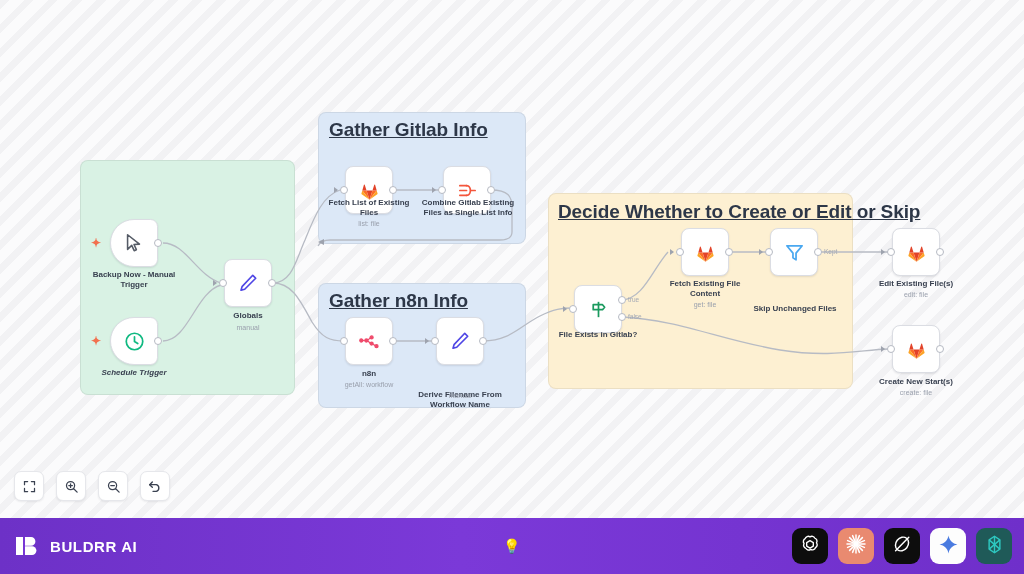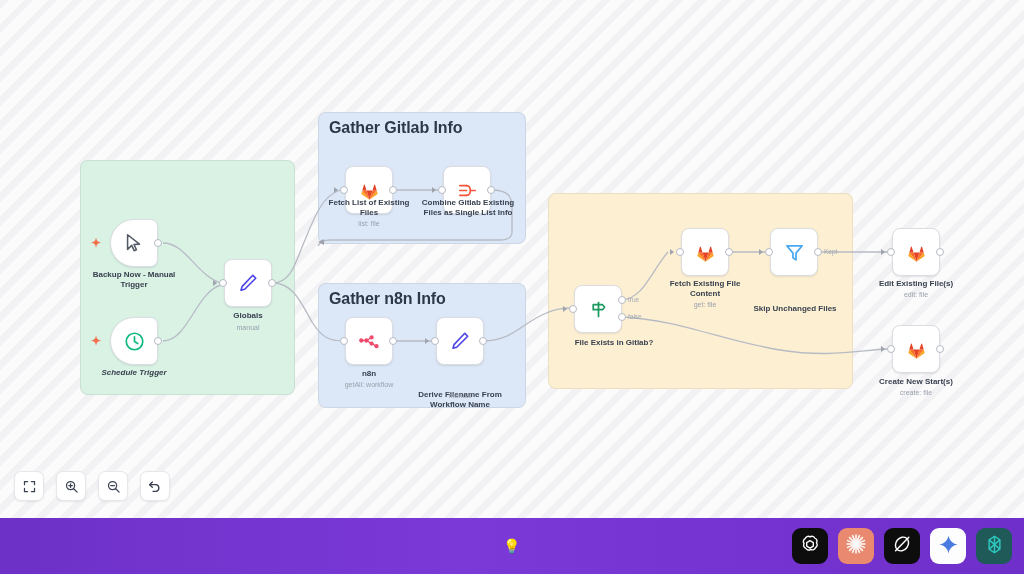"Gather Gitlab Info" .group-title { font-size: 16px -> 19px; text-decoration: none -> underline }
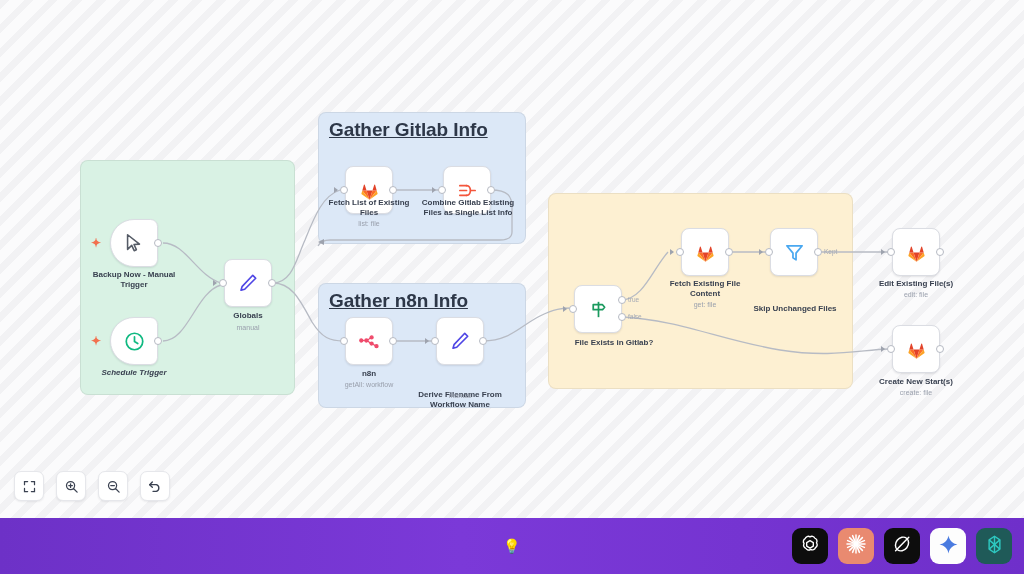"Decide Whether to Create or" div.group-title { html: none -> <div>Decide Whether to Create or Edit or Skip</div> }
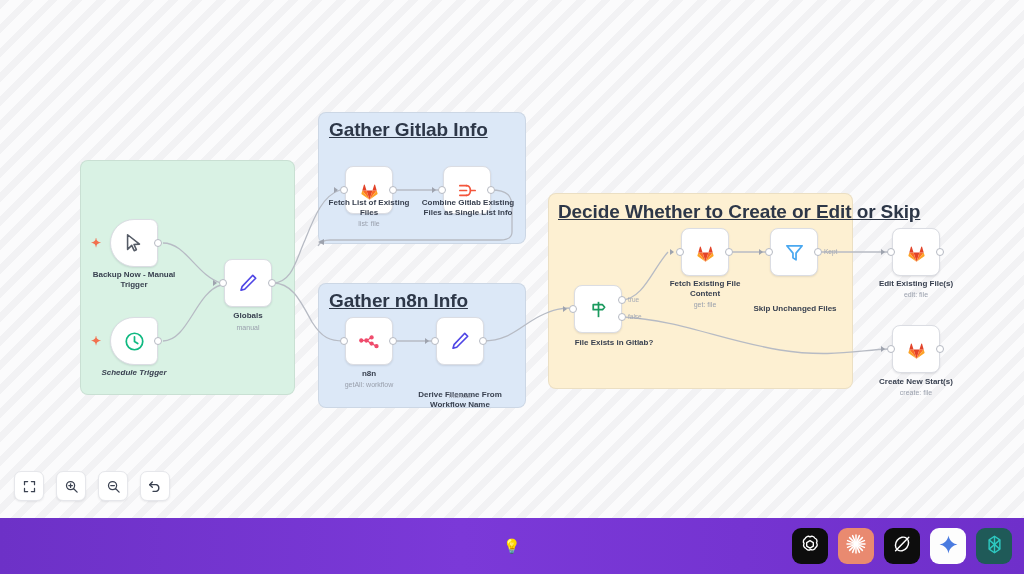"File Exists in Gitlab?" div.node-label { margin-left: 16px -> none; top: 338px -> 330px }
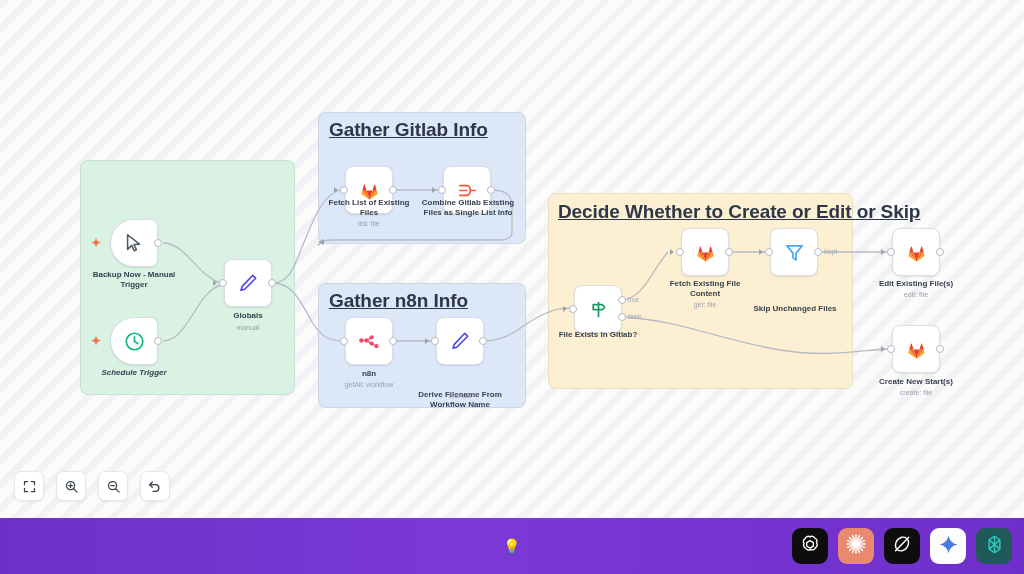"BULDRR AI" div { html: none -> <div> <span> <svg> <rect></rect> <path></path> <path></path> <rect></rect> </svg> </span> <span>BULDRR AI</span> </div> }
